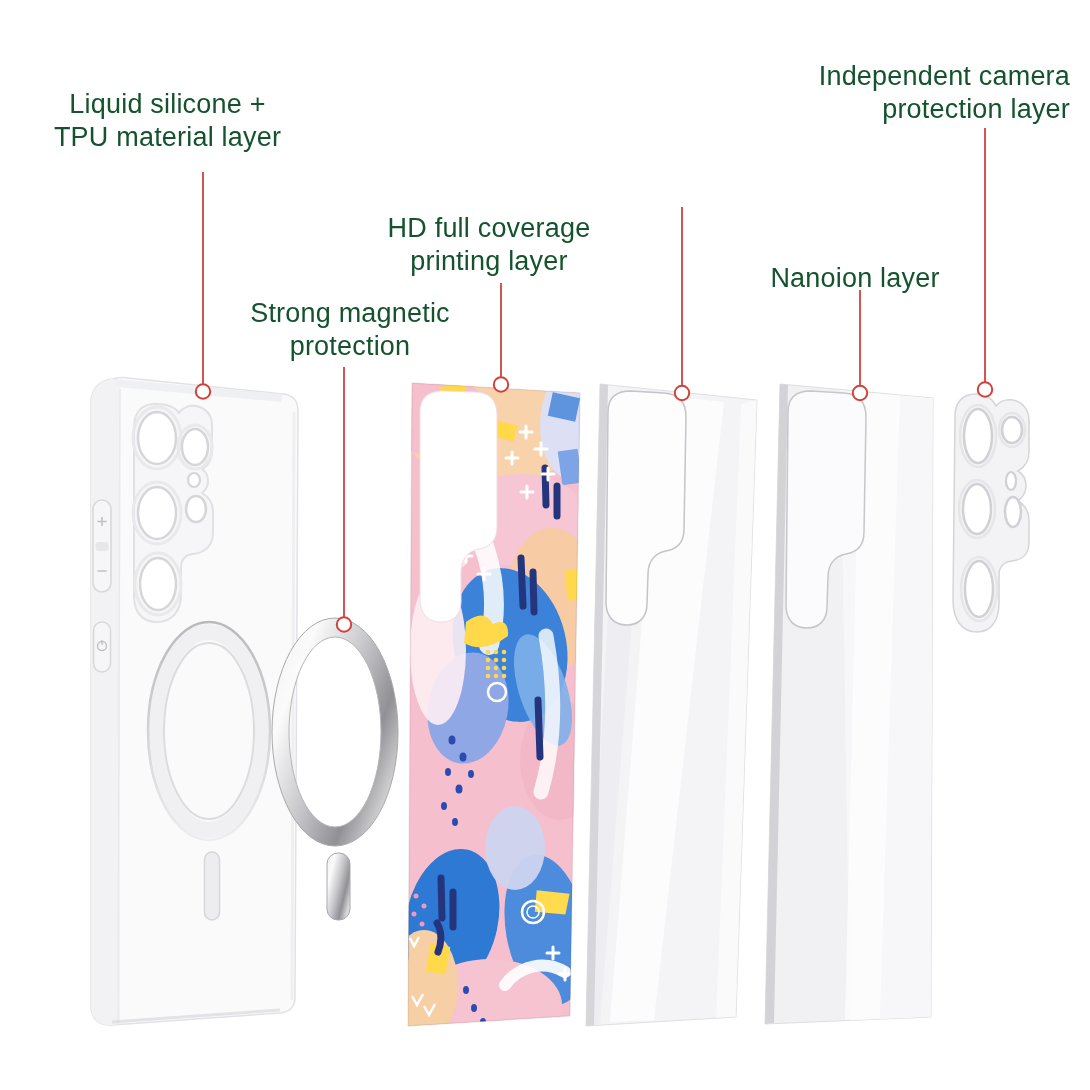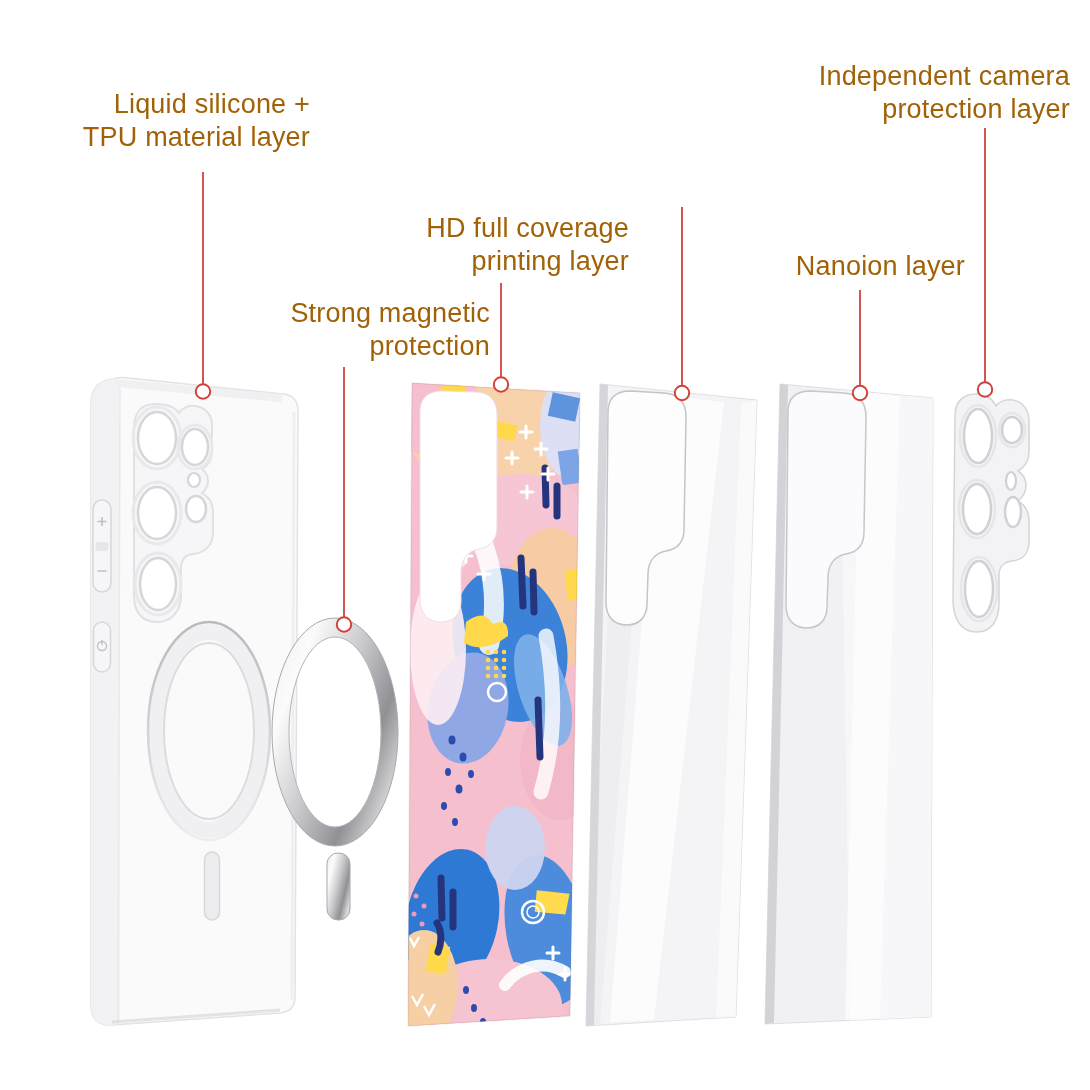"Independent camera" .part-label { color: #a16207 -> #14532d }
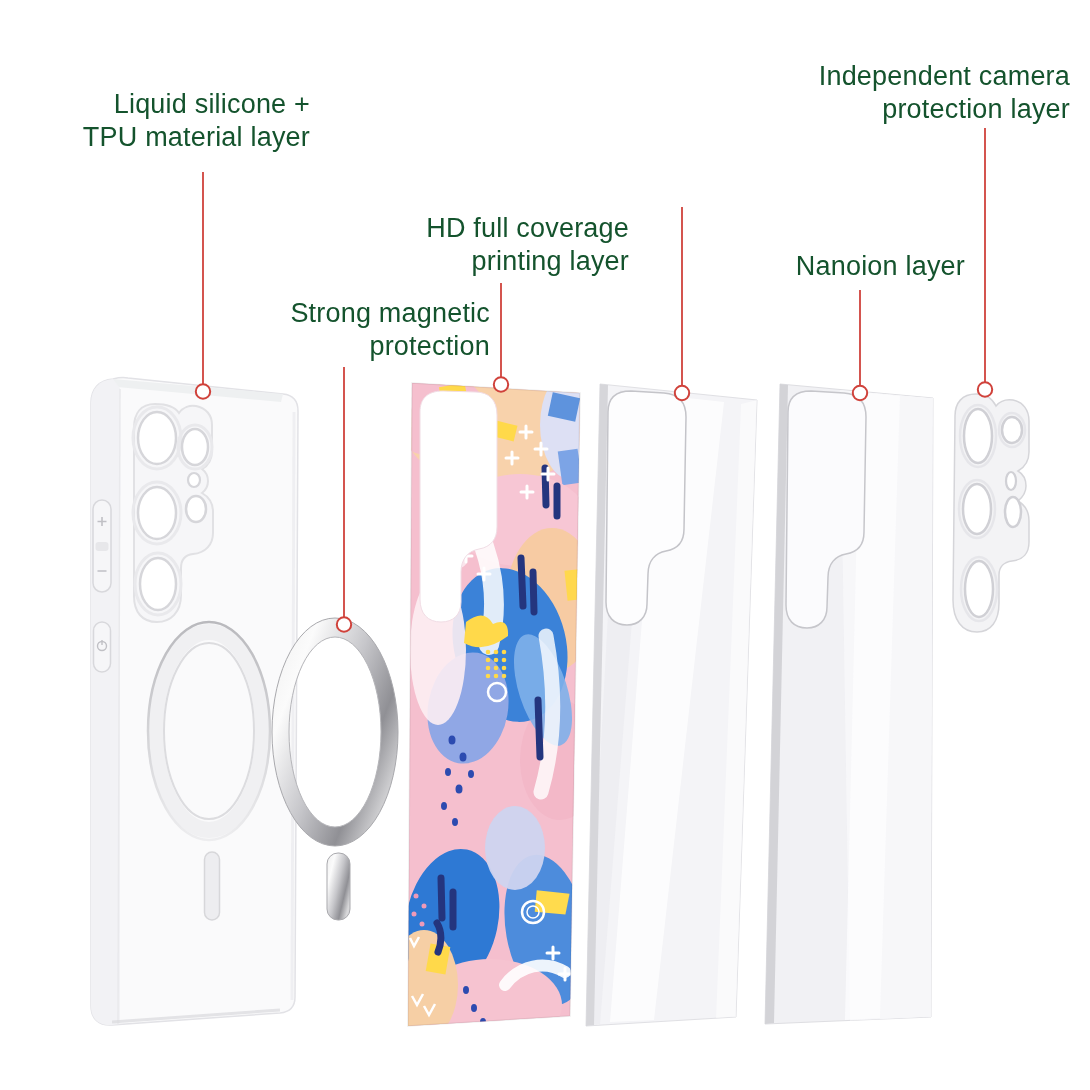"Liquid silicone +" .ta-c { text-align: right -> center }
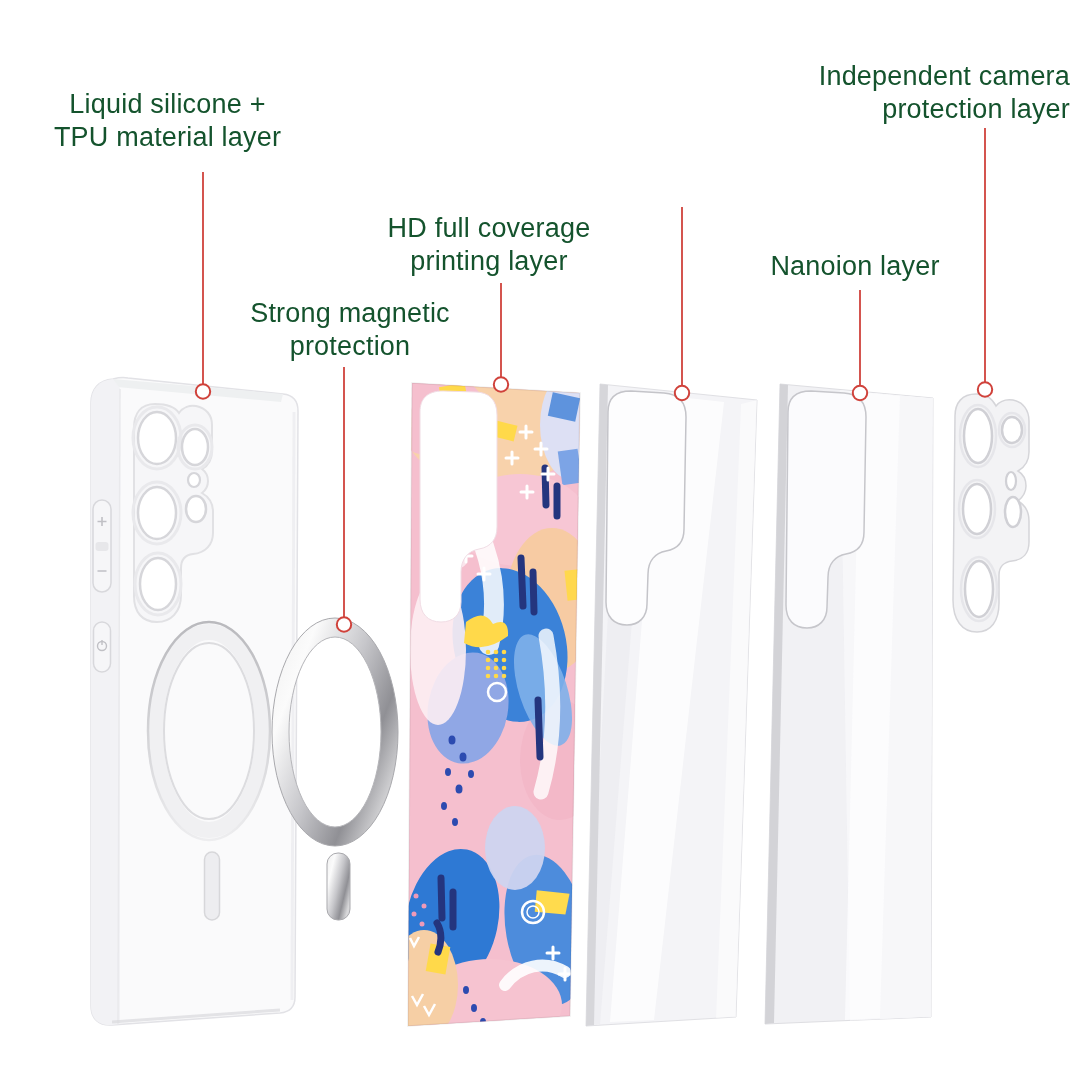"Nanoion layer" div.part-label { top: 250px -> 262px }
